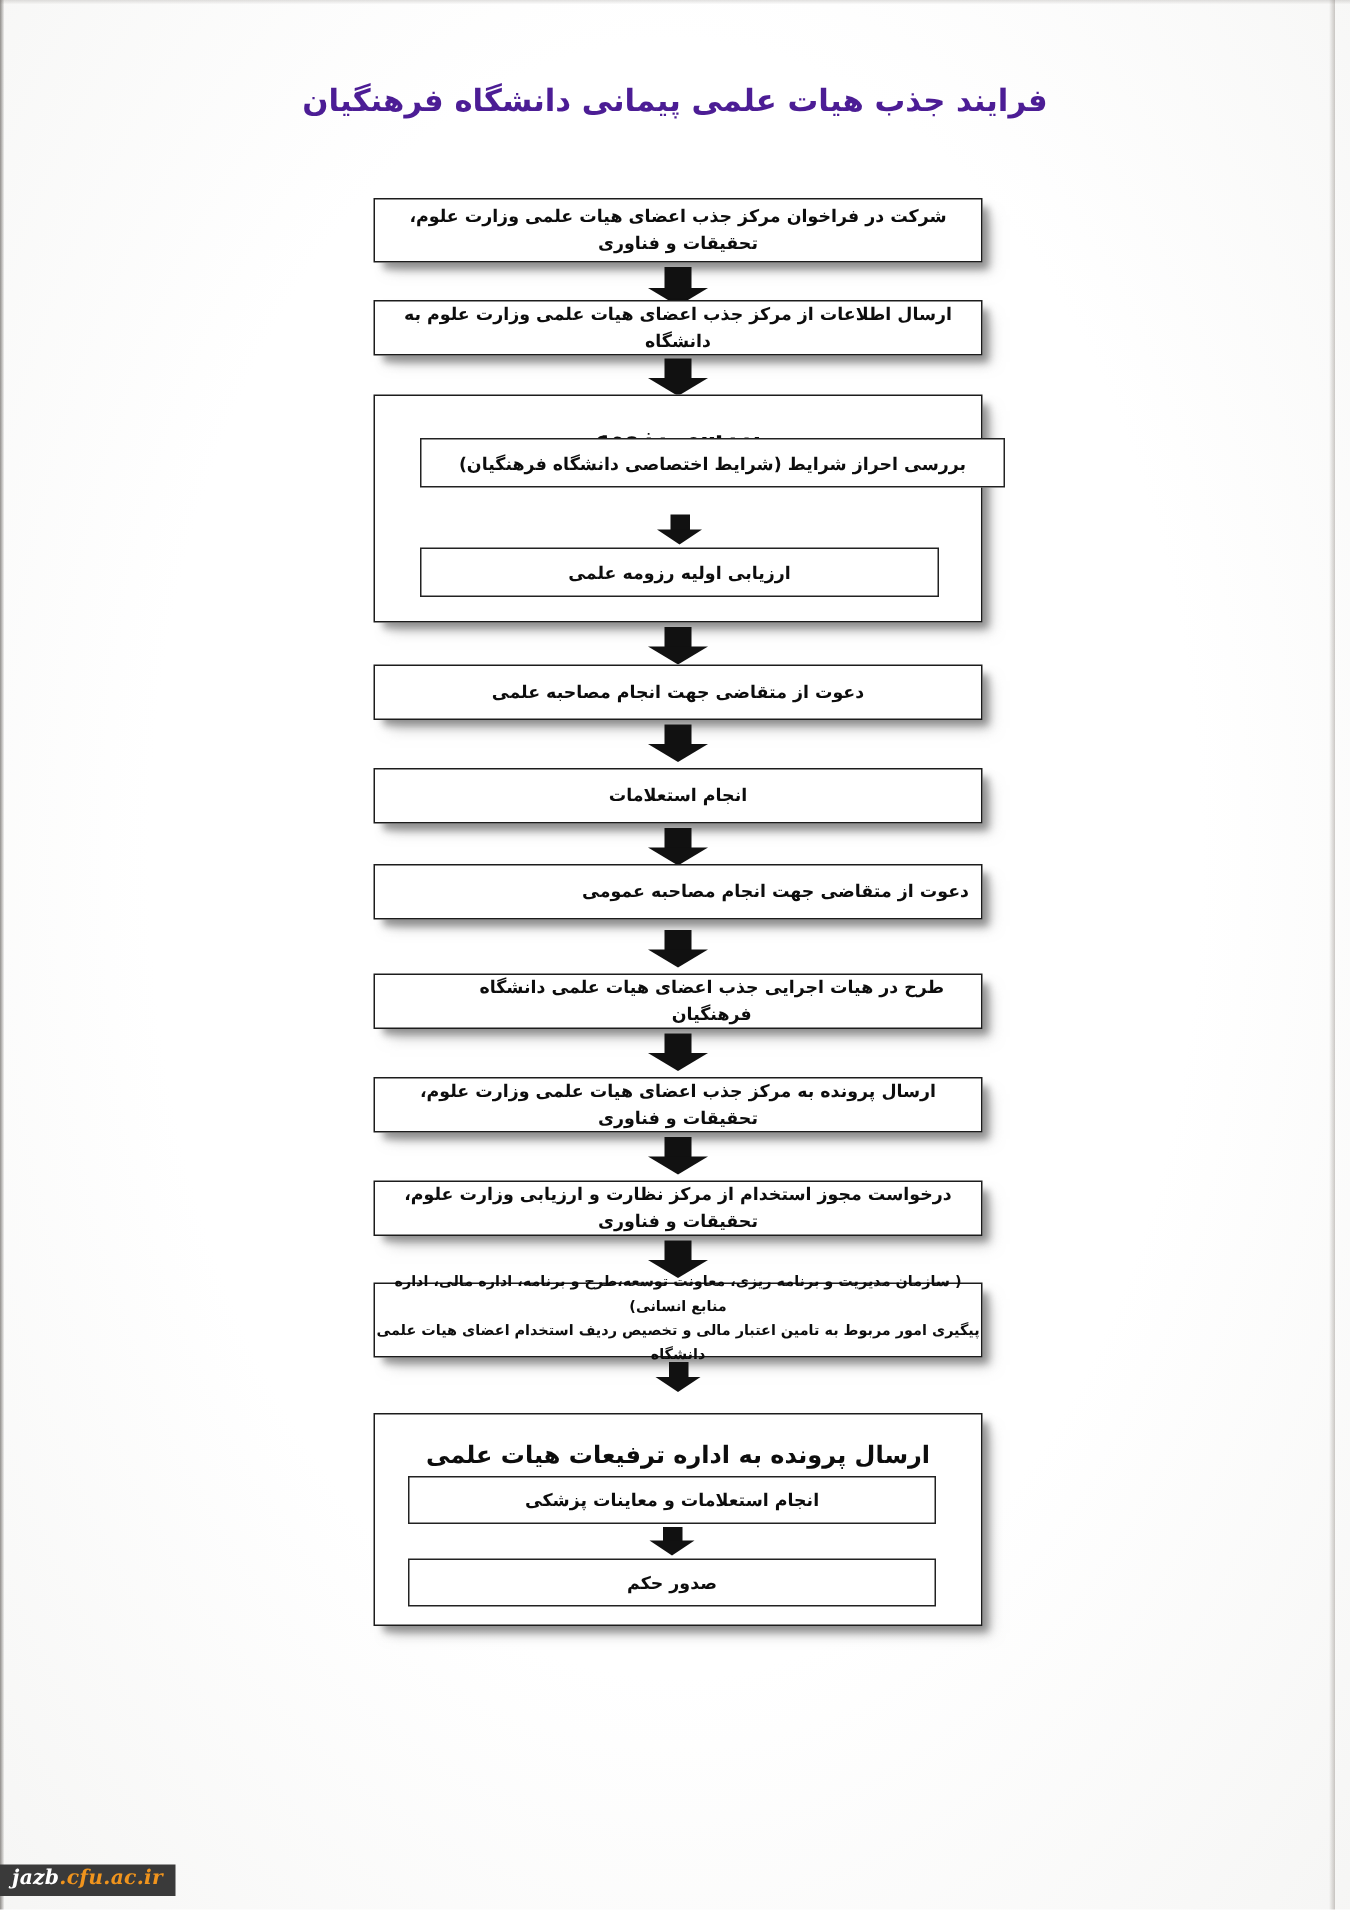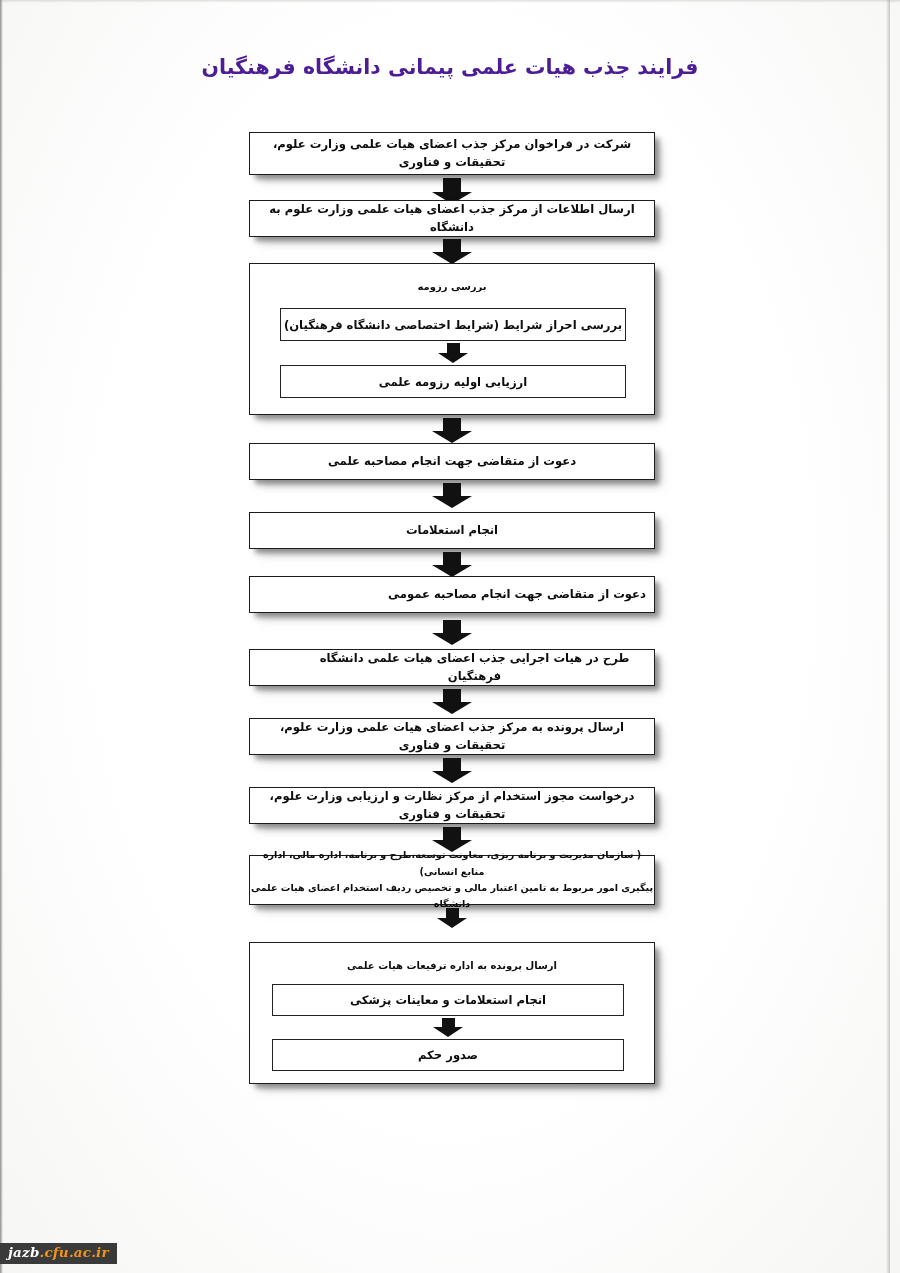"بررسی رزومه" .group-heading { font-size: 10px -> 16px }
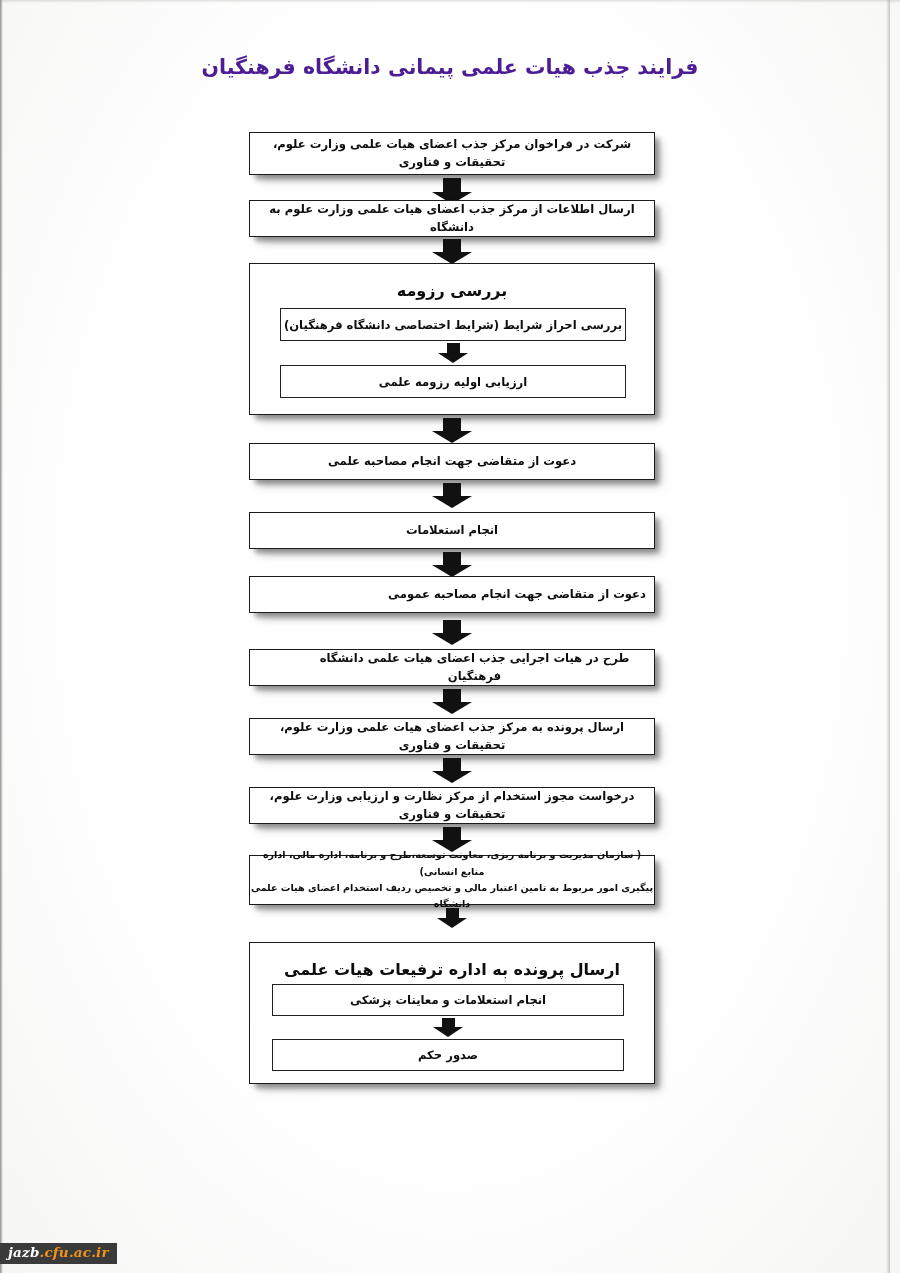"بررسی احراز شرایط (شرایط اختصاصی" div.subnode { top: 44px -> 28px; width: 346px -> 390px }
